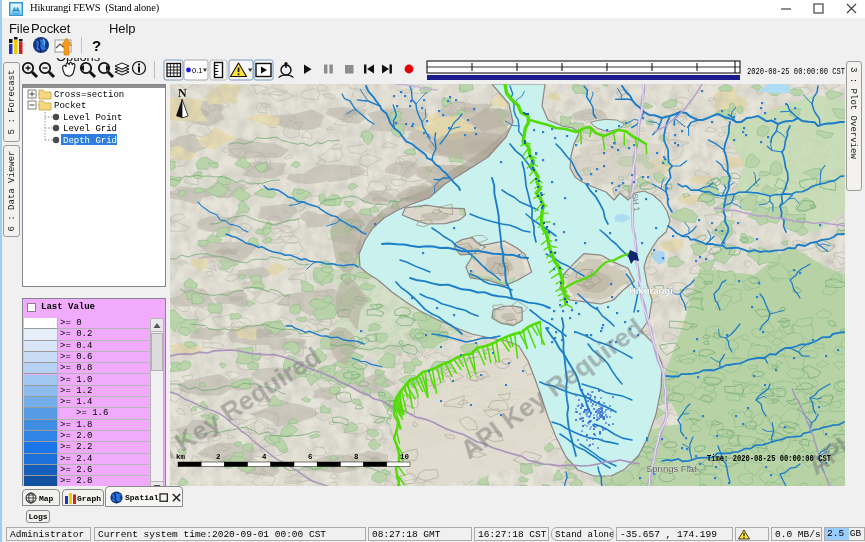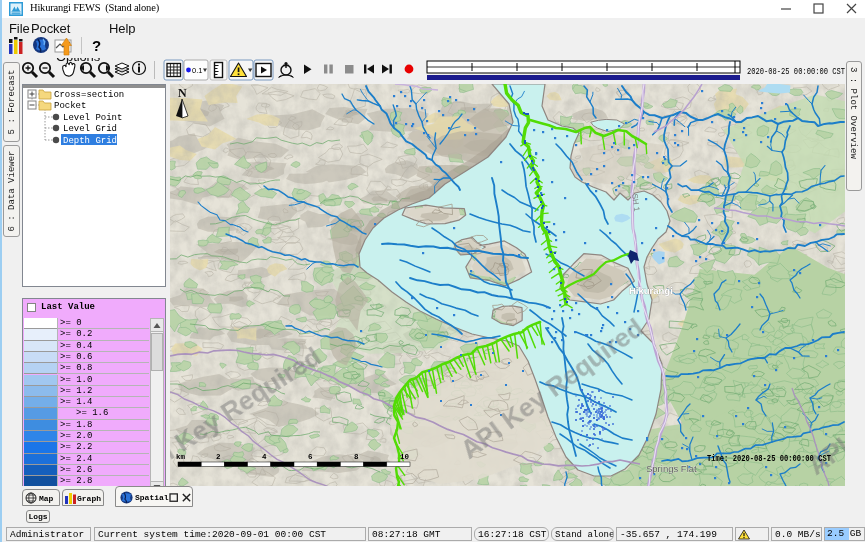"Spatial" div.btab { left: 113px -> 103px }
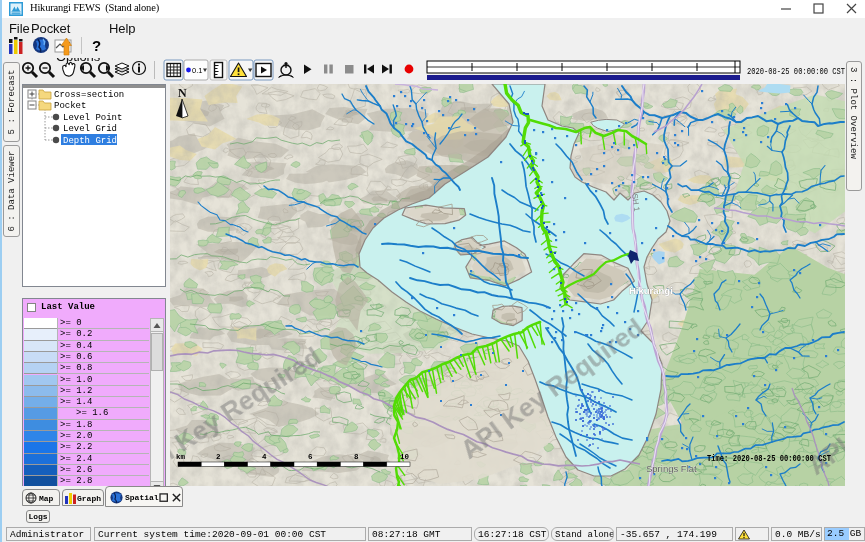"16:27:18 CST" div.spanel { border-radius: 6px -> none }
